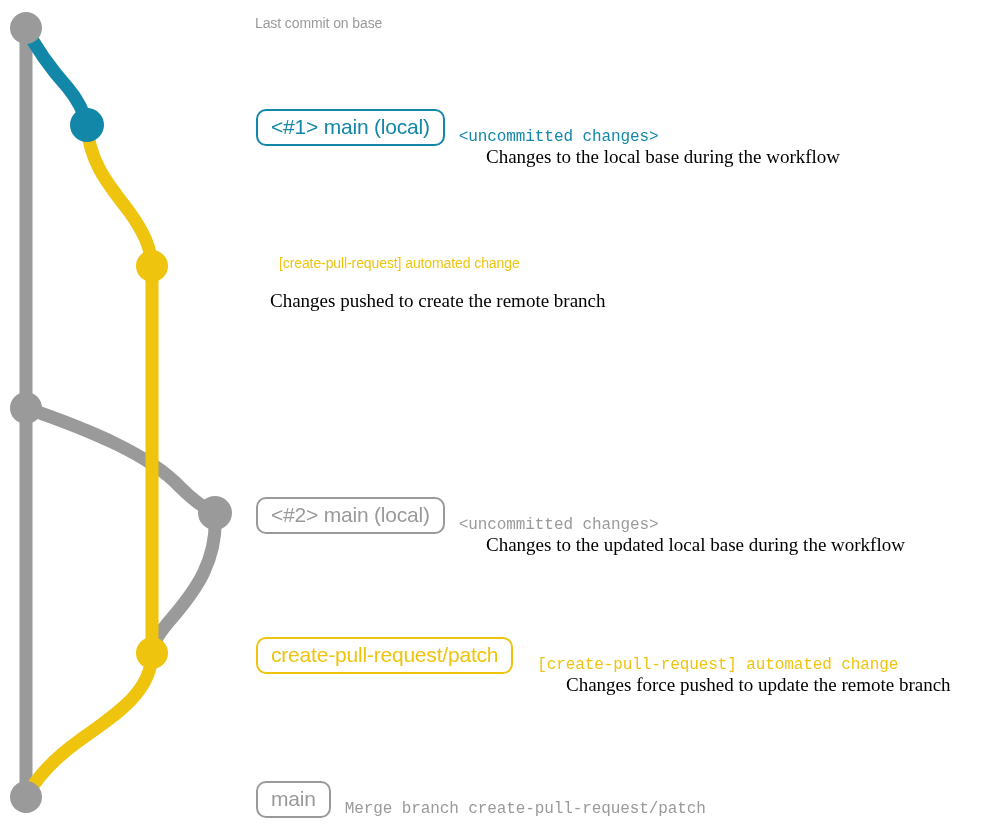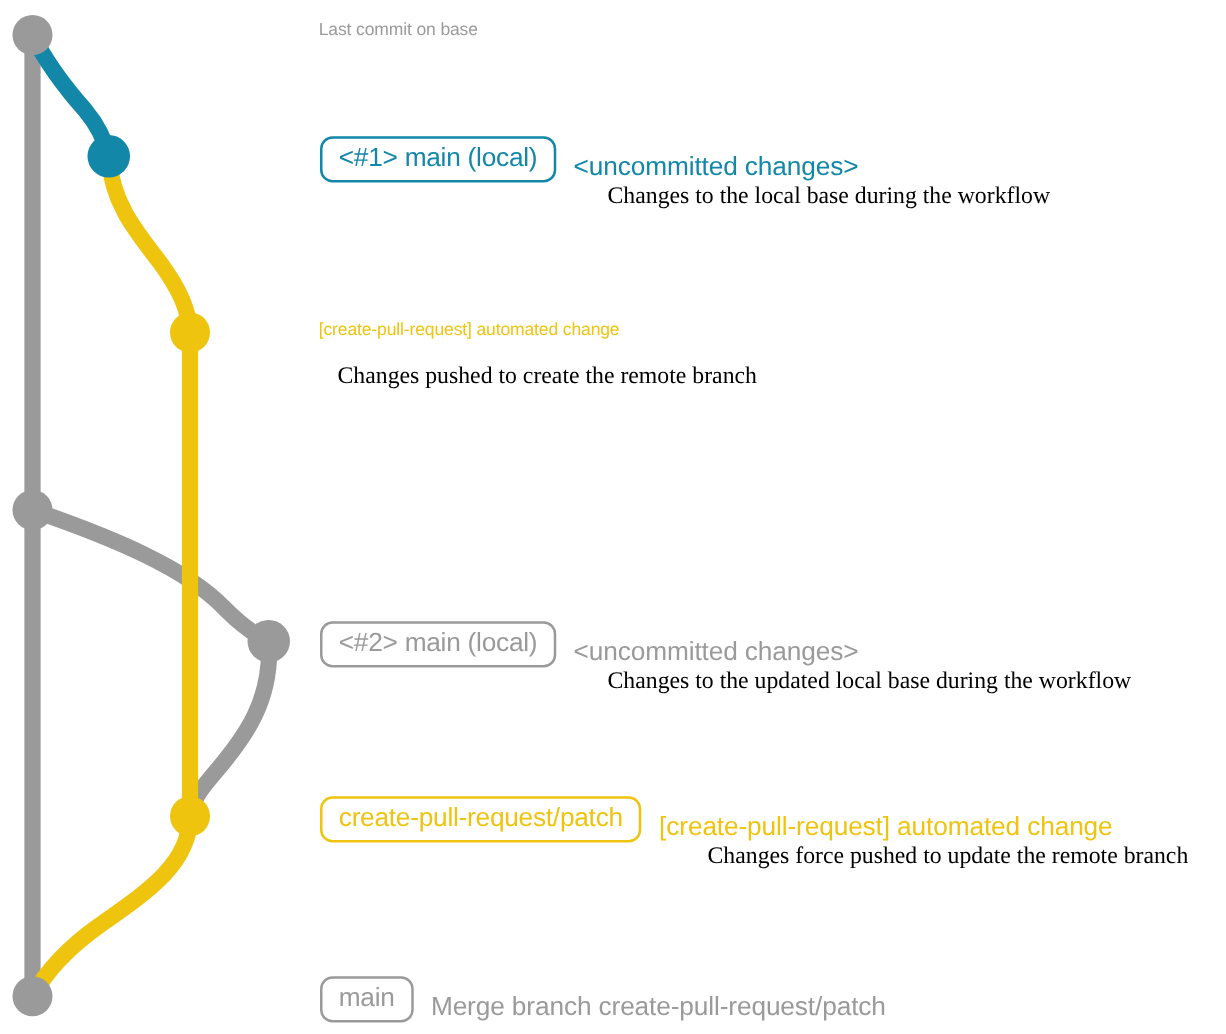"<uncommitted changes>" .ref-title { font-family: Liberation Sans, sans-serif -> Liberation Mono, monospace; font-size: 21px -> 16px }
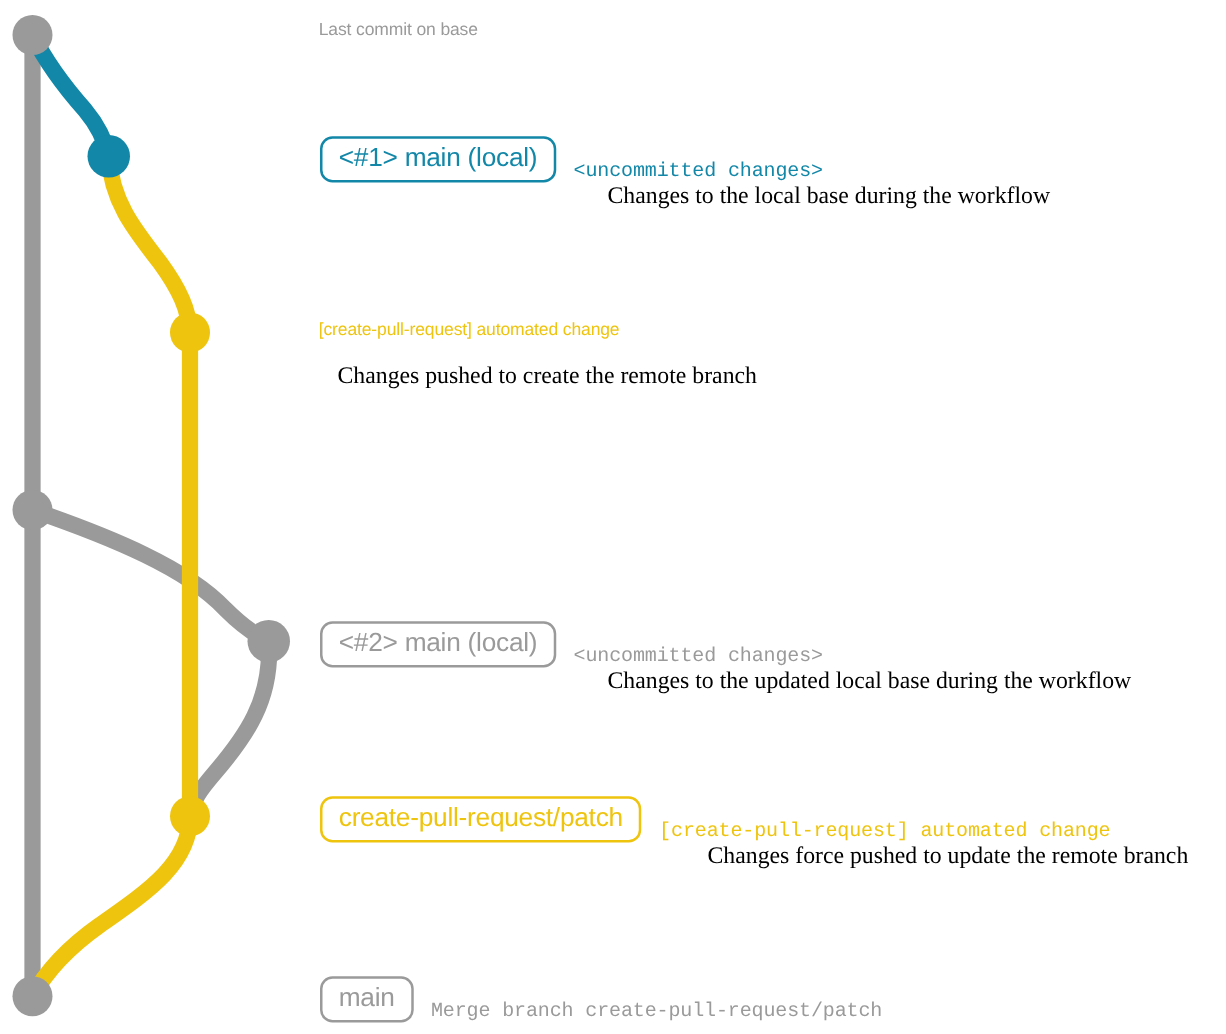"[create-pull-request] automated change" .c-yellow { margin-left: none -> 24px }
